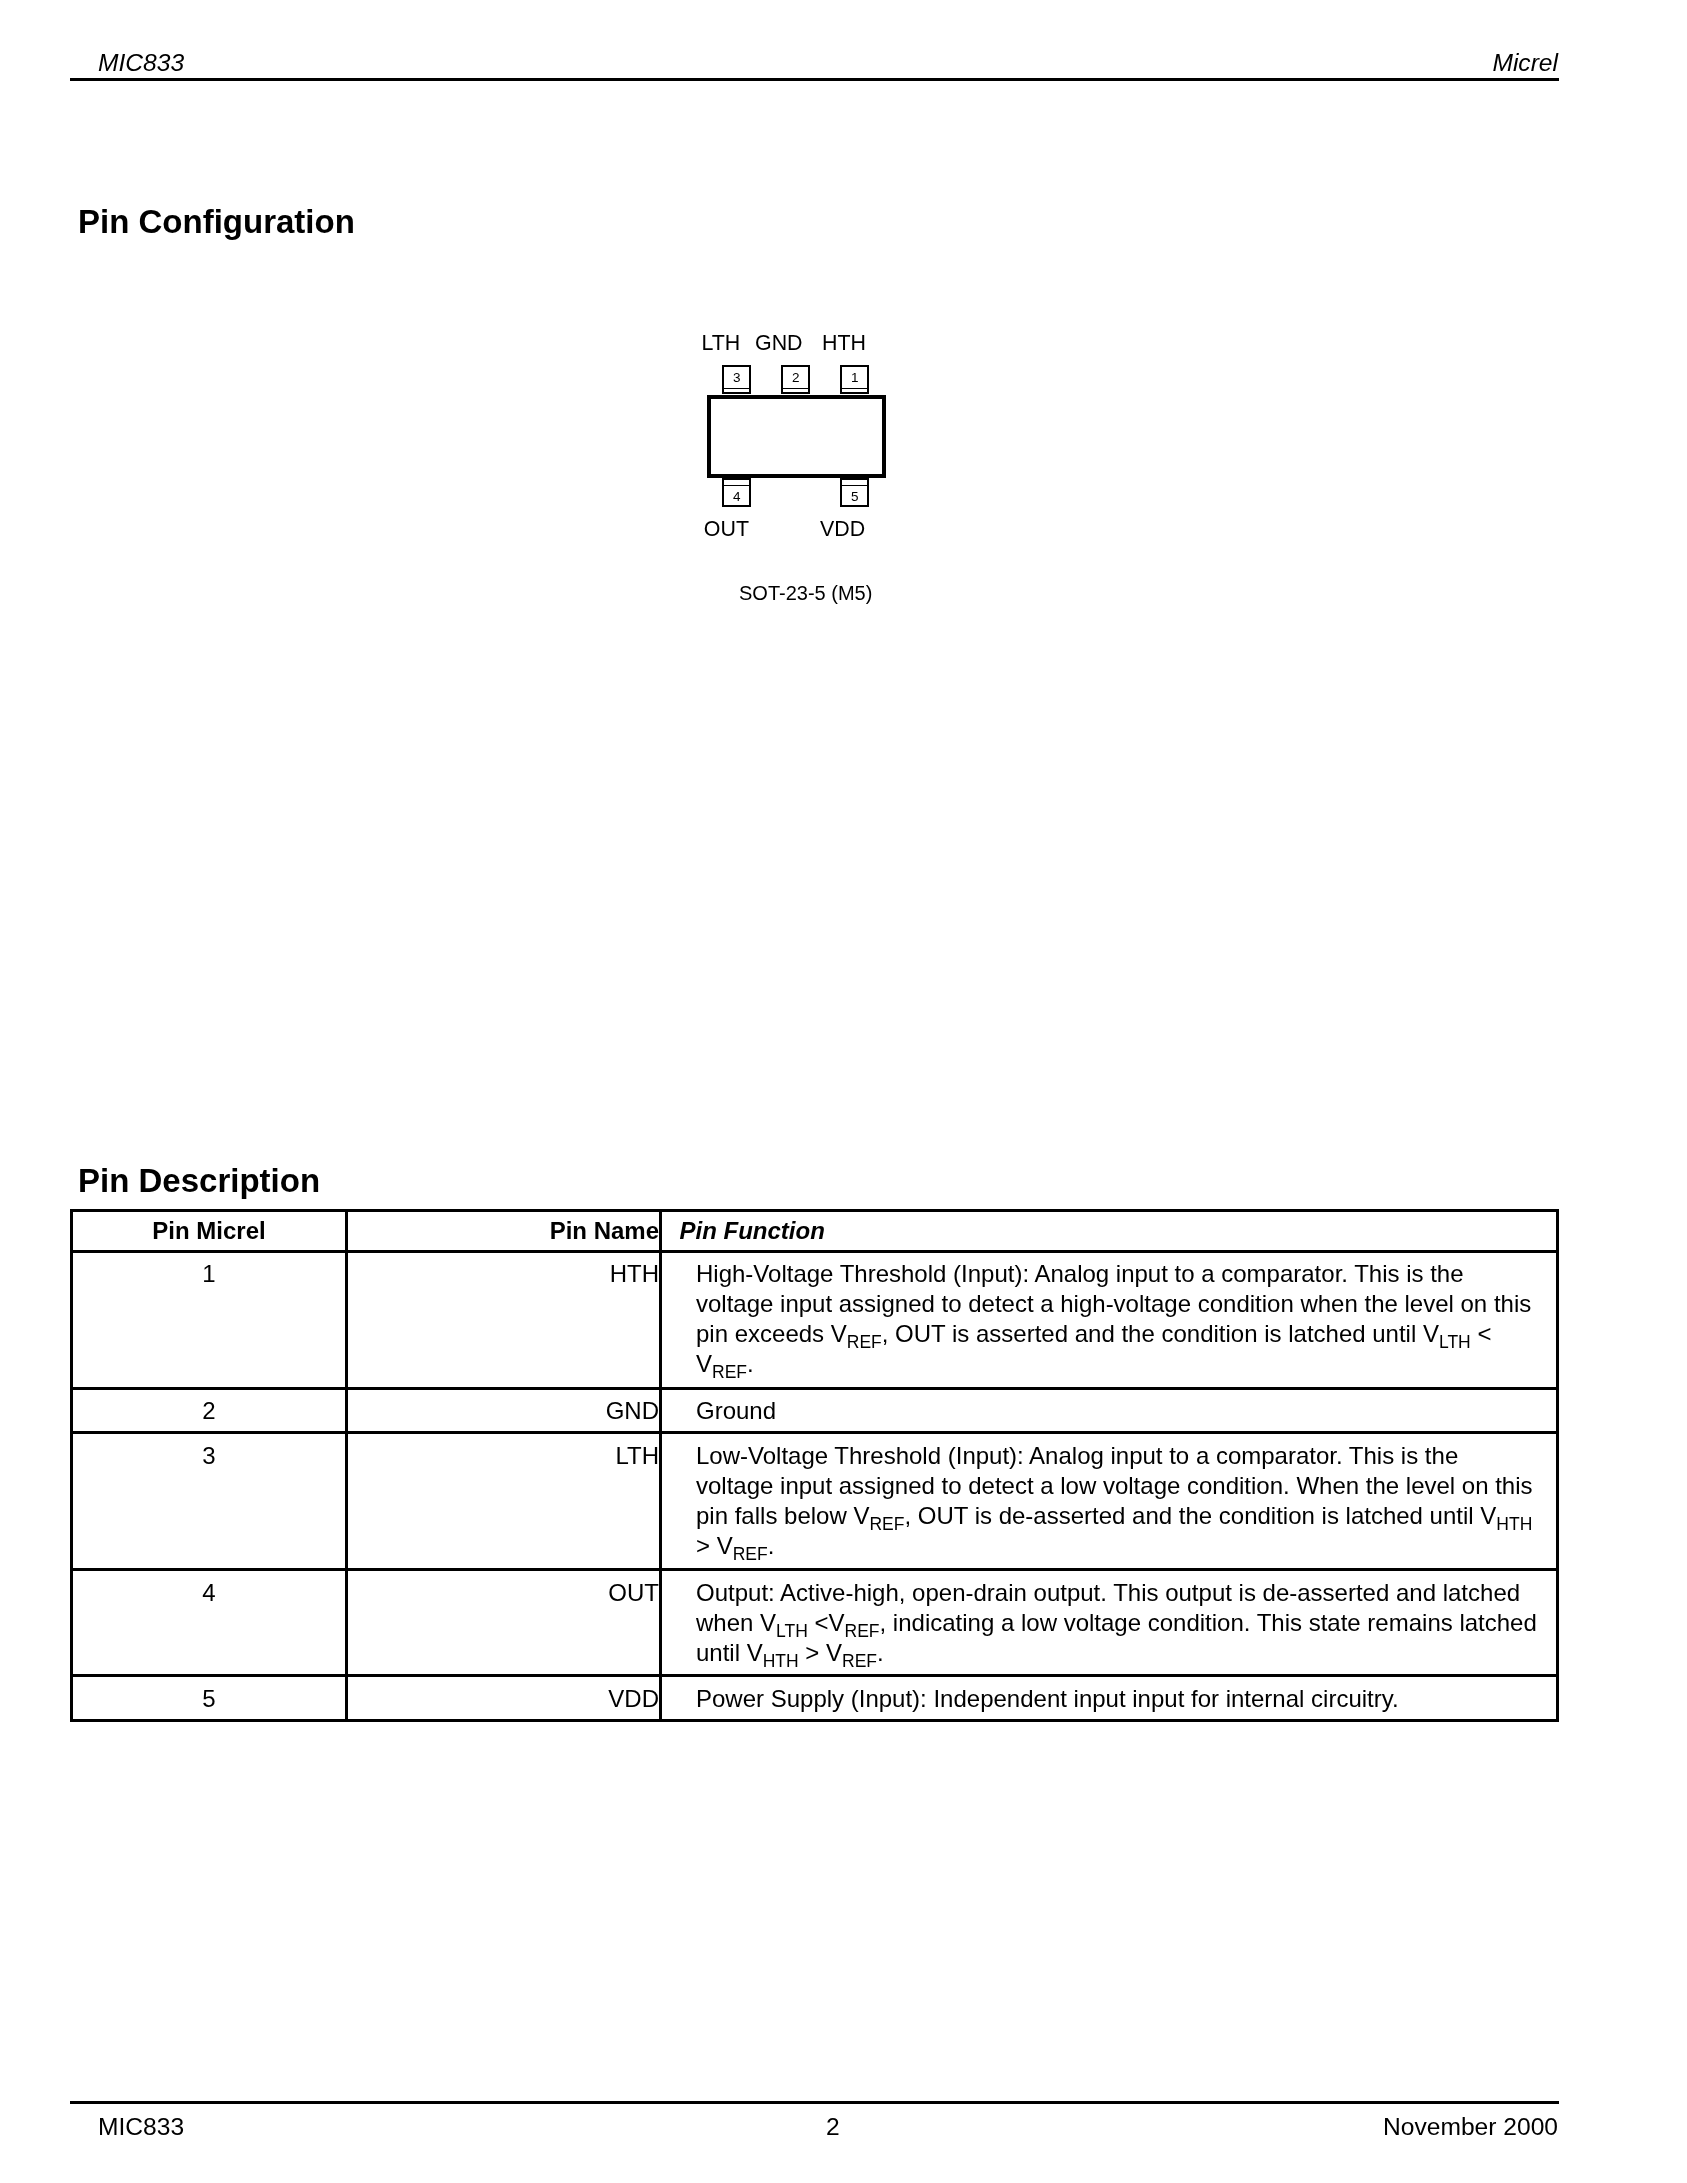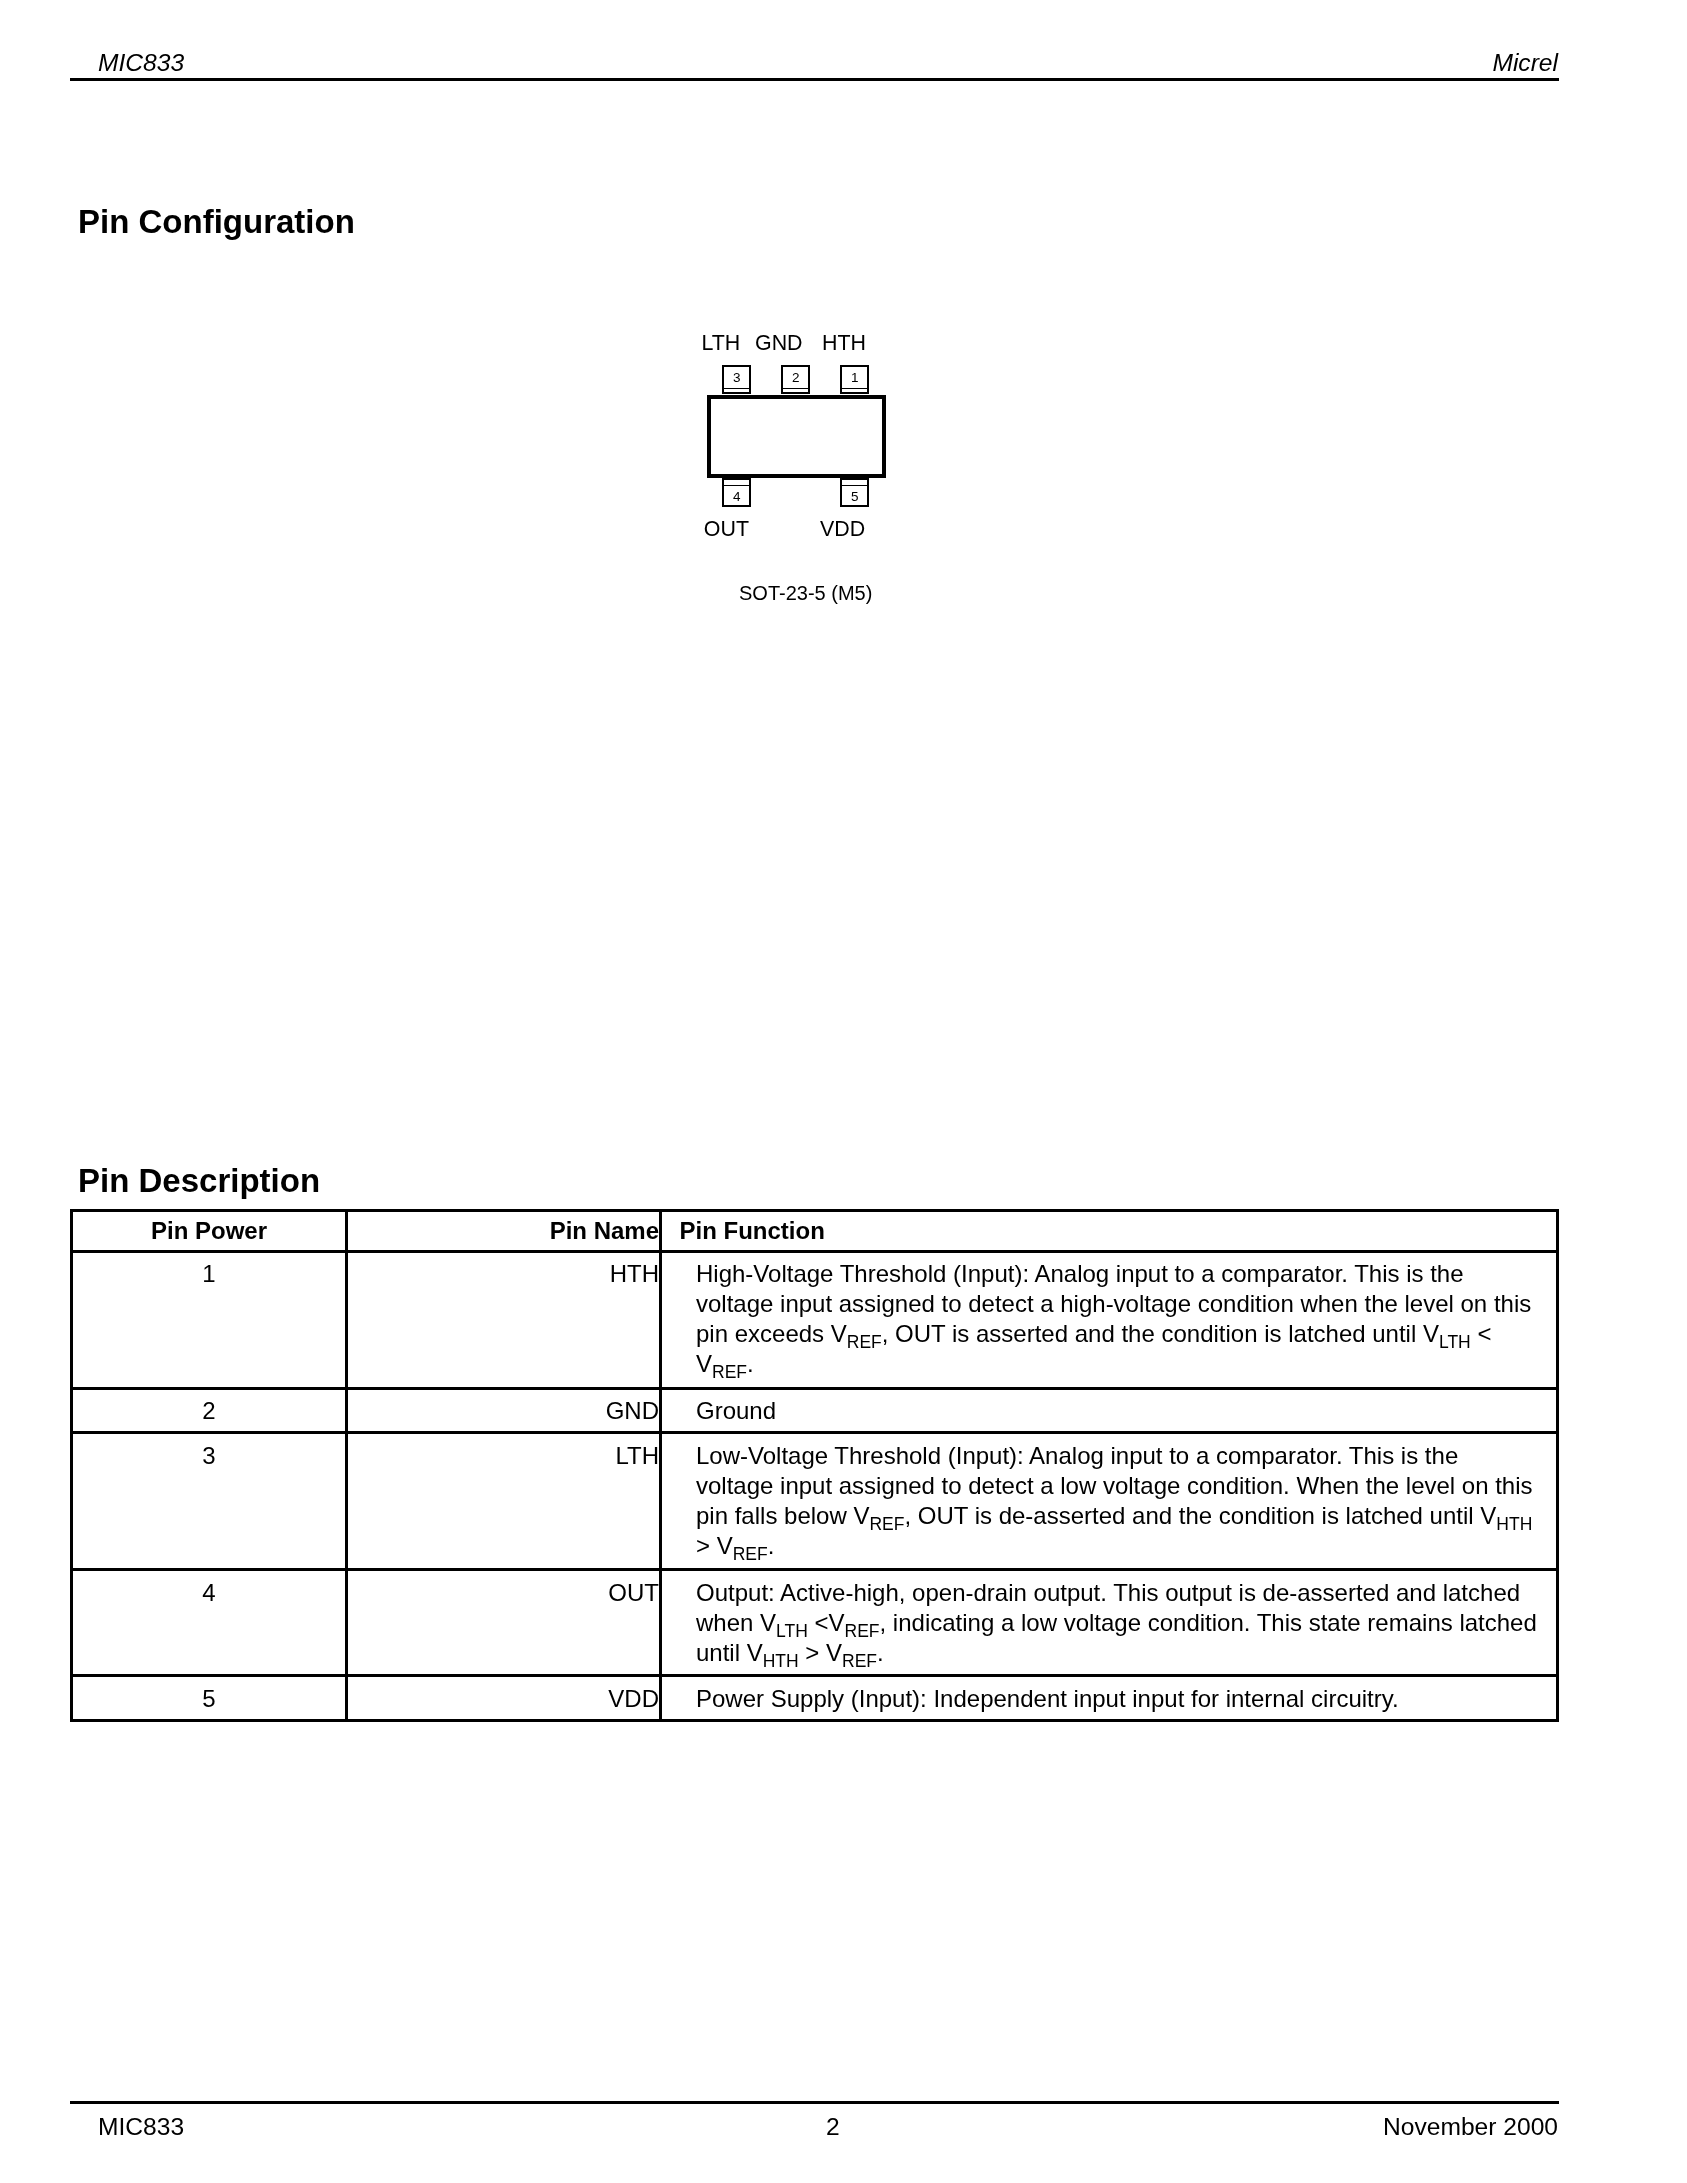"Pin Power" th.c1 { text: Power -> Micrel }
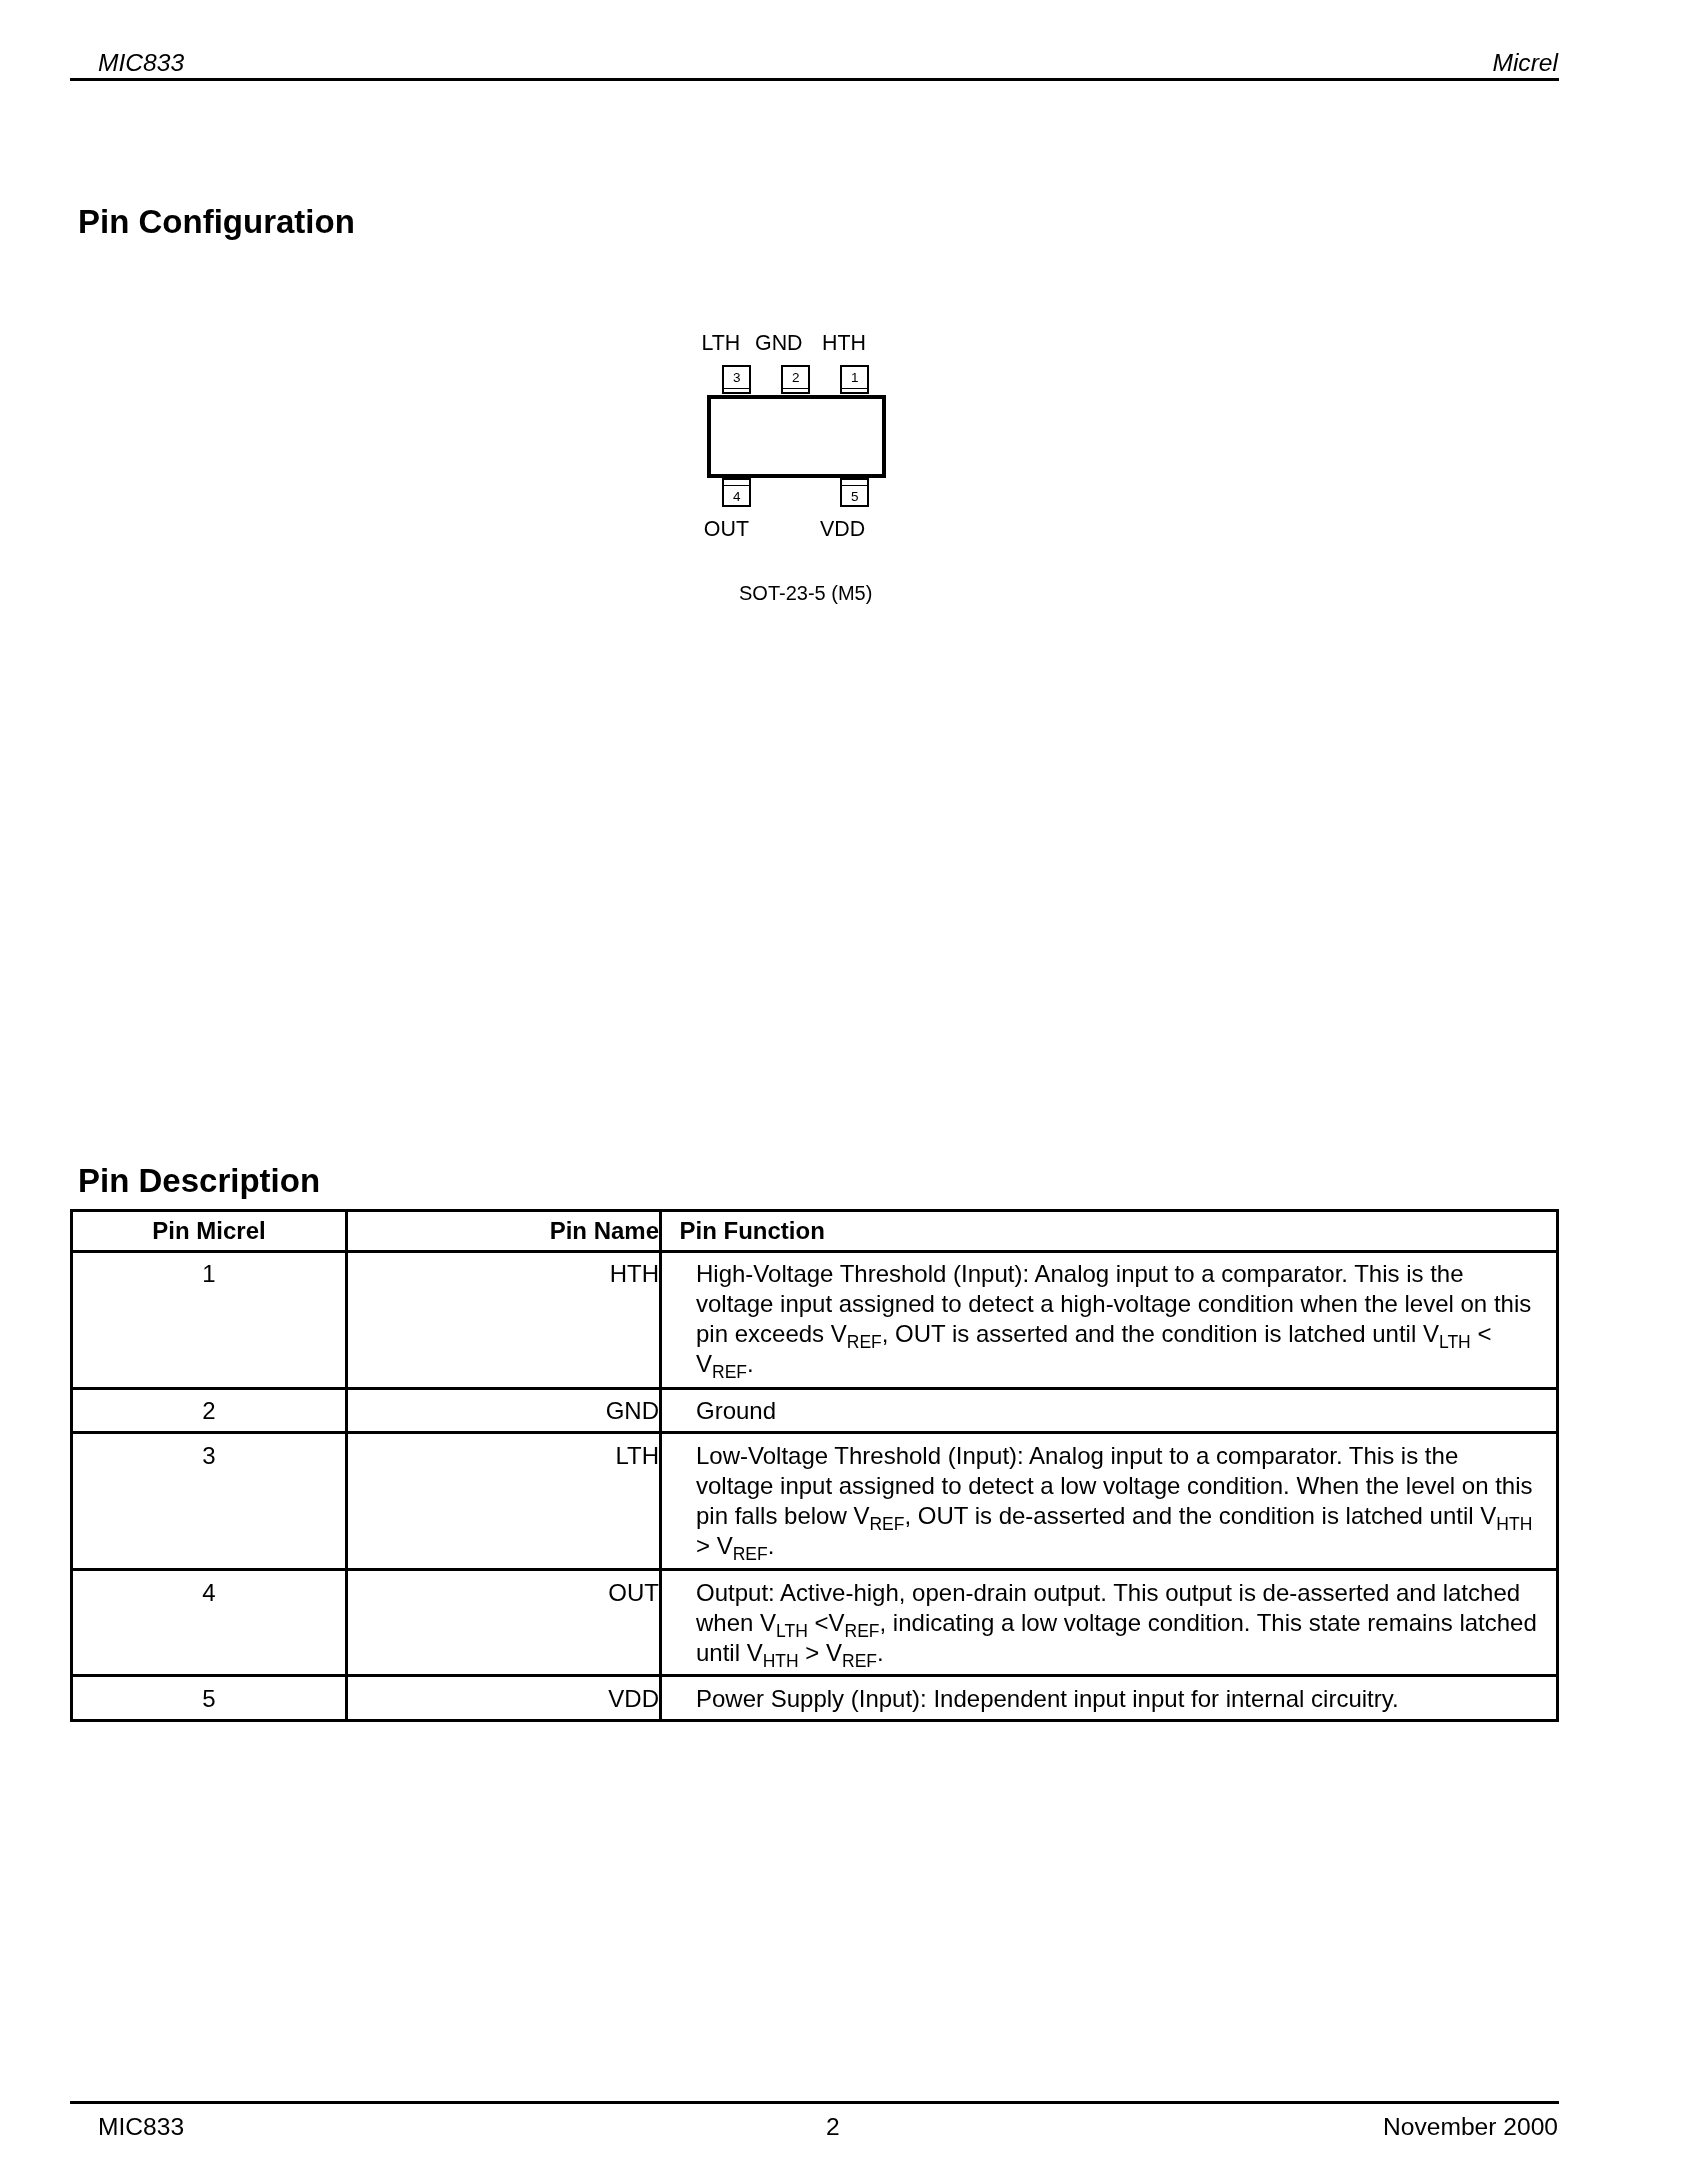"Pin Function" table.pins th.c3 { font-style: none -> italic }
